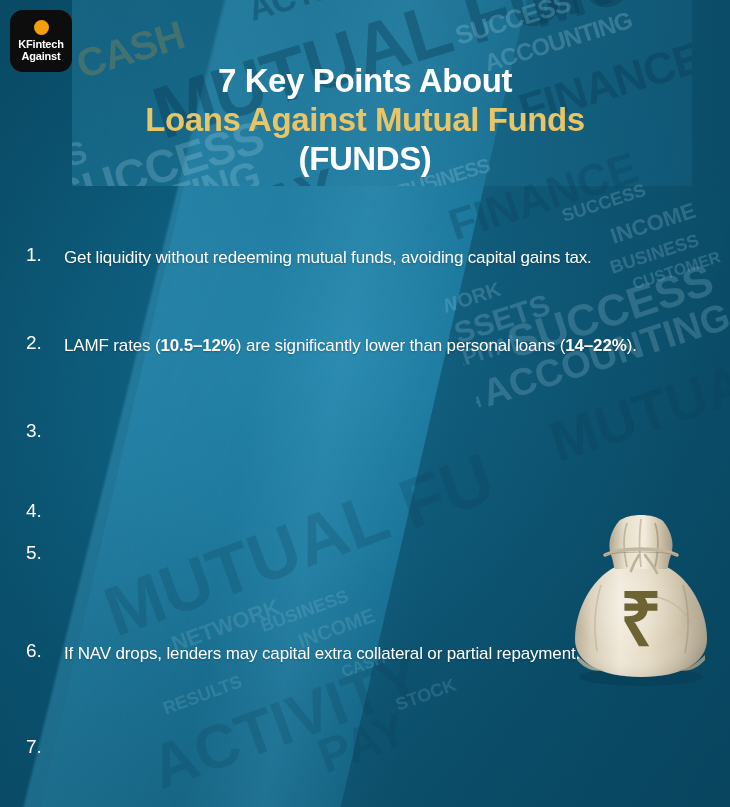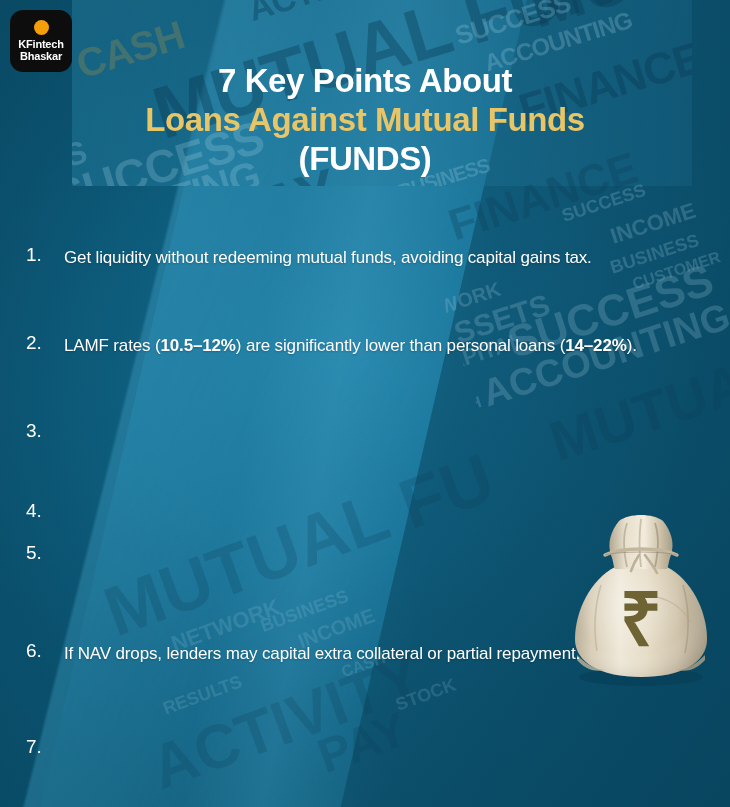"Bhaskar" div.l2 { text: Bhaskar -> Against }
